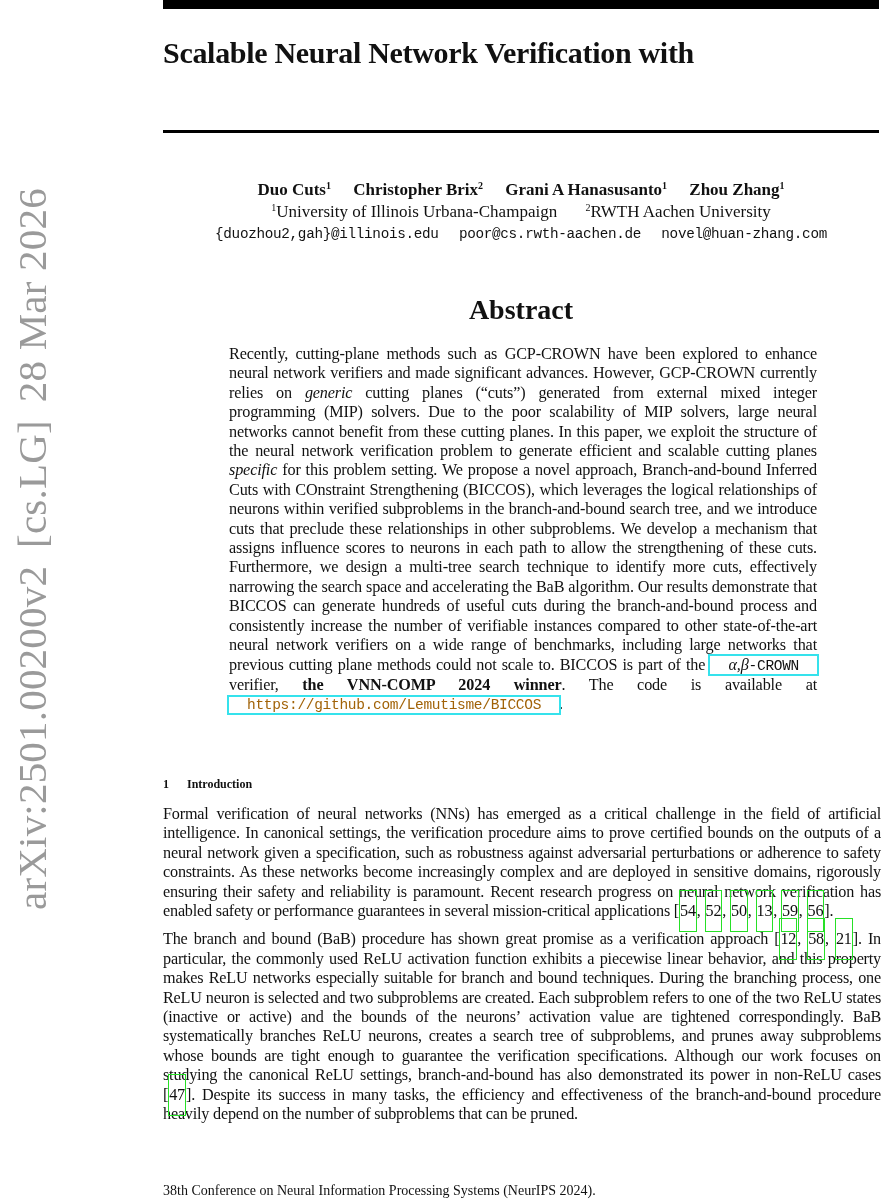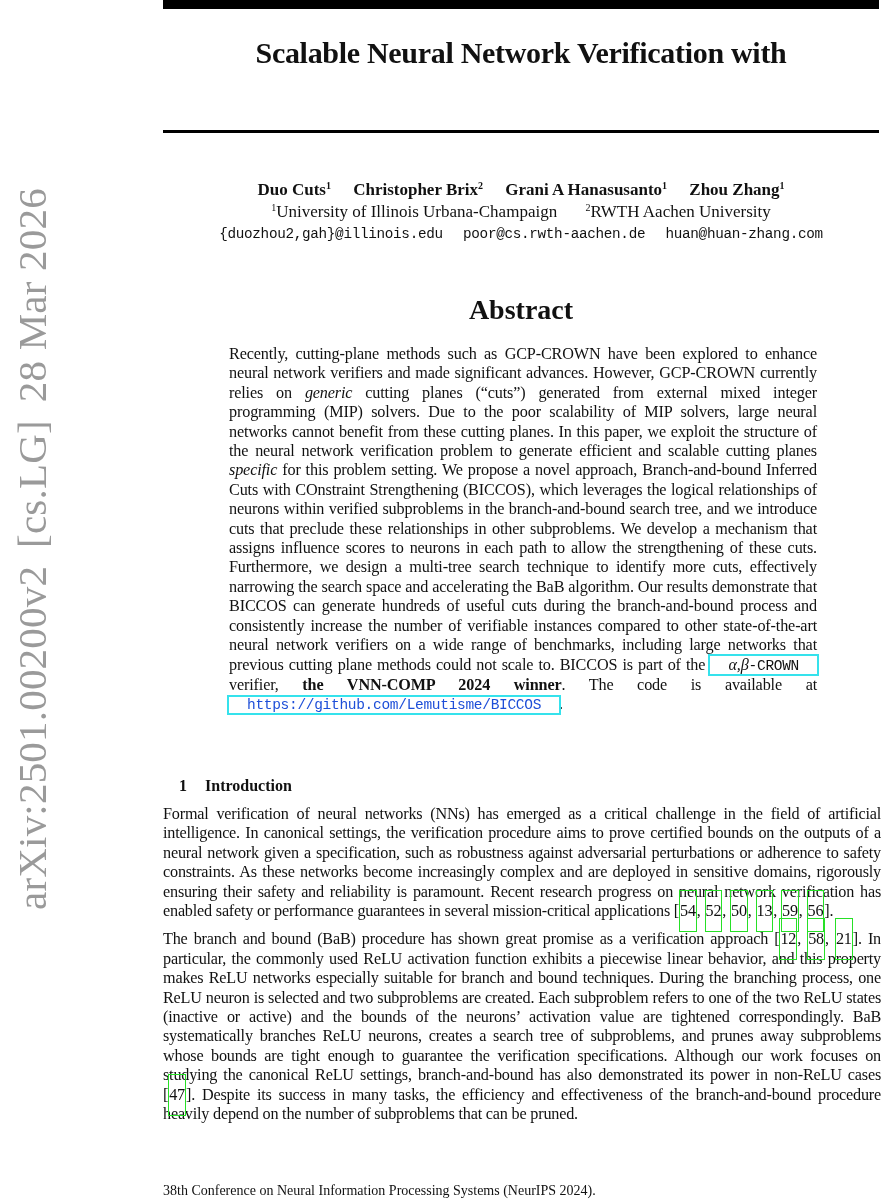"Scalable Neural Network Verification" .title { text-align: center -> left }
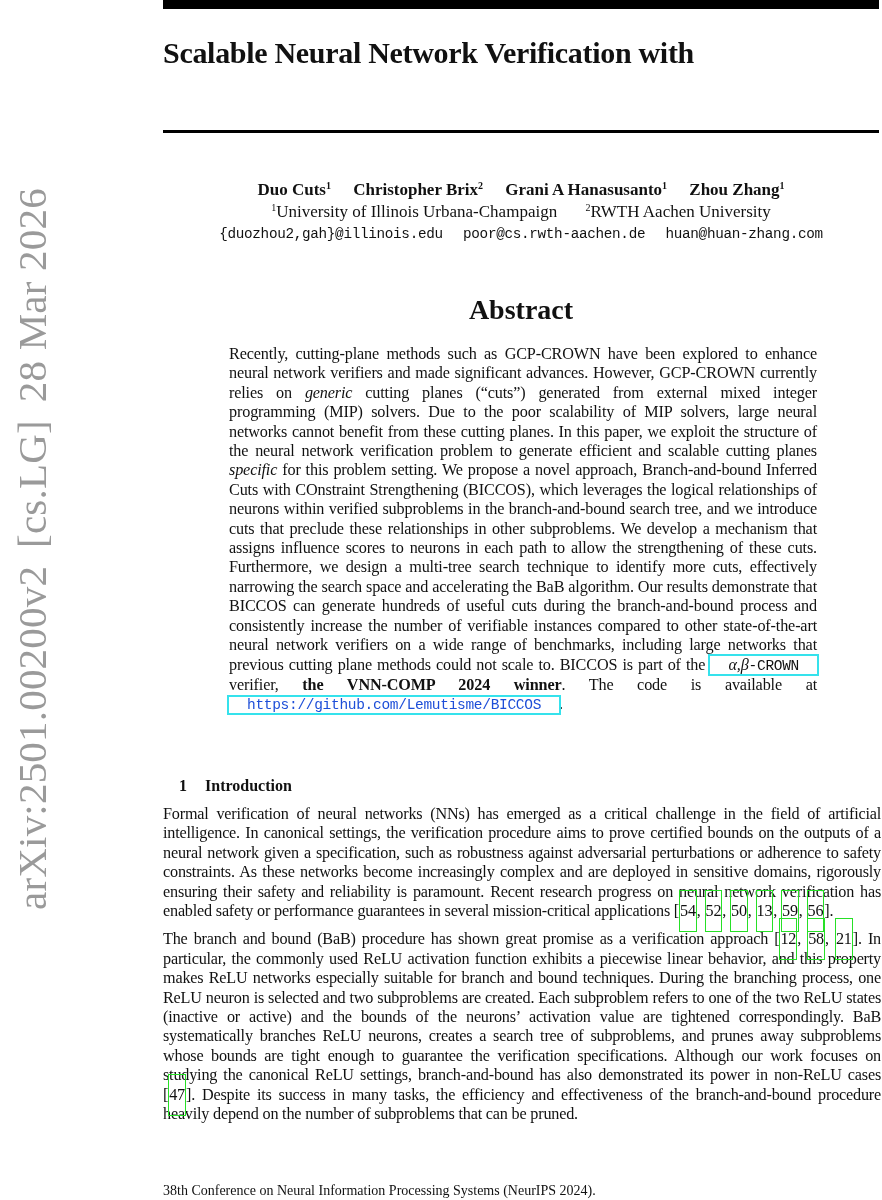"huan@huan-zhang.com" span.em { text: huan@huan-zhang.com -> novel@huan-zhang.com }
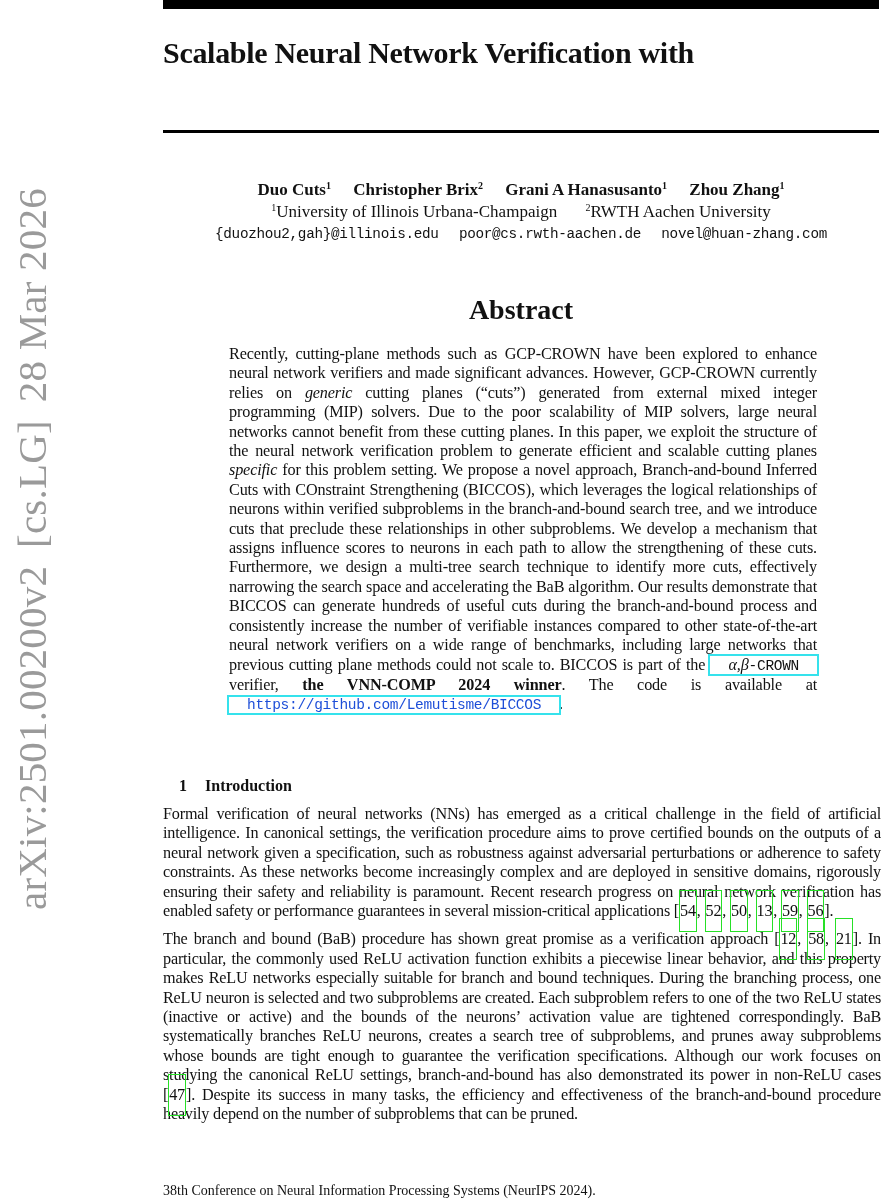"https://github.com/Lemutisme/BICCOS" .link { color: #1d4ed8 -> #a16207 }
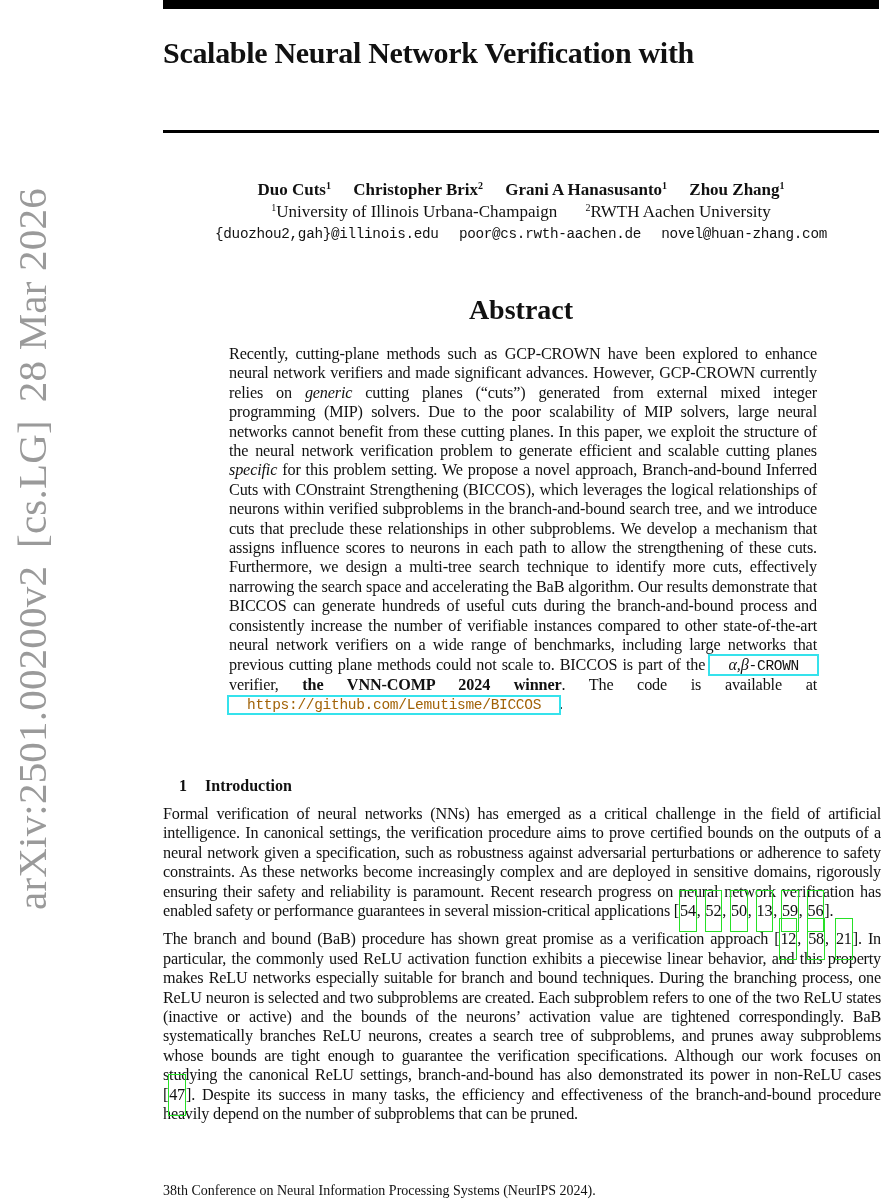"1 Introduction" .sec-head { font-size: 16px -> 12px; left: 16px -> 0 }
